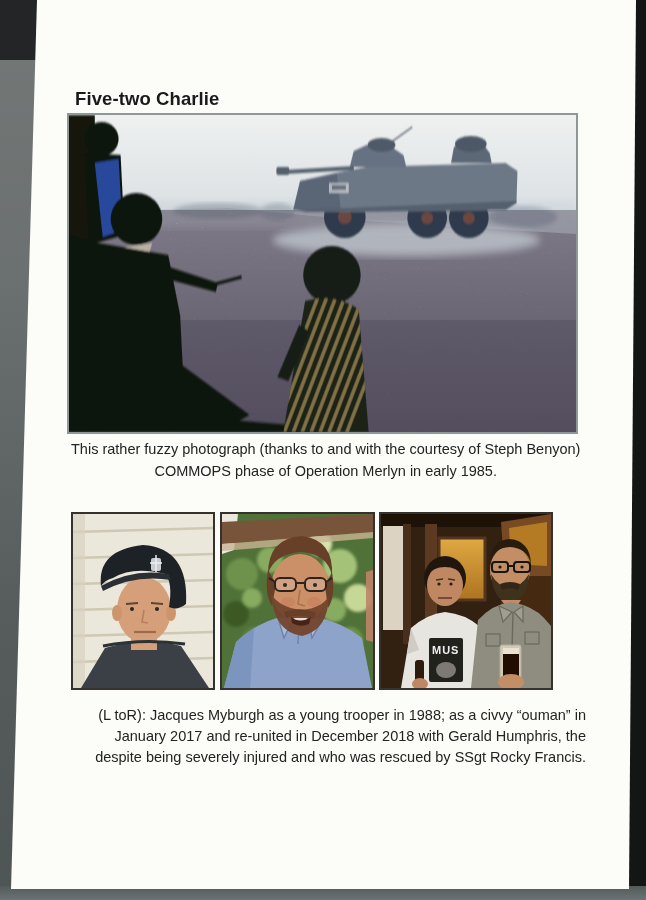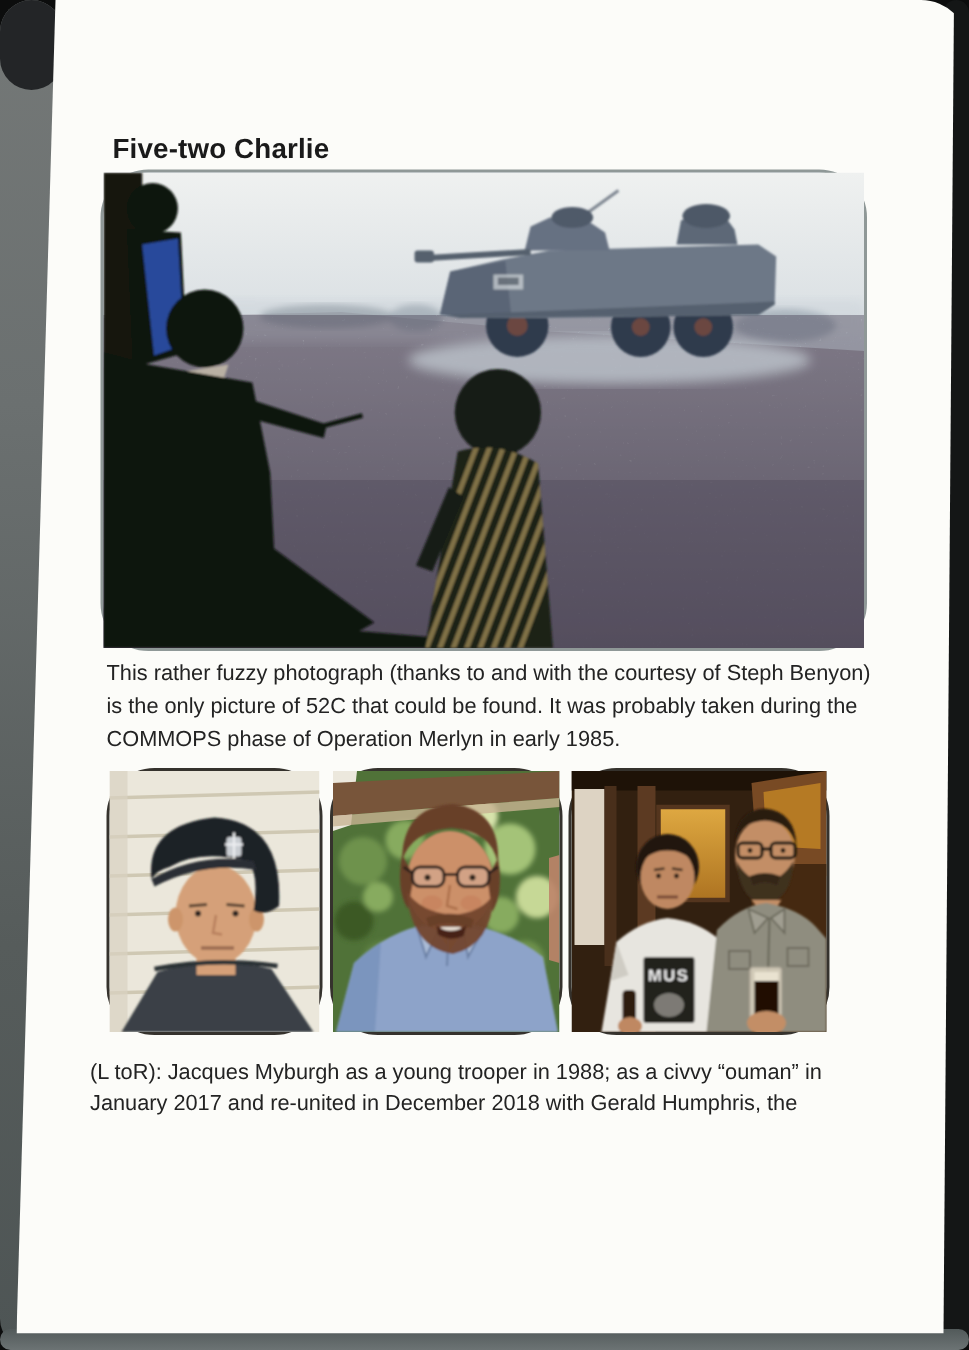"Five-two Charlie" .abs { border-radius: 32px -> none }
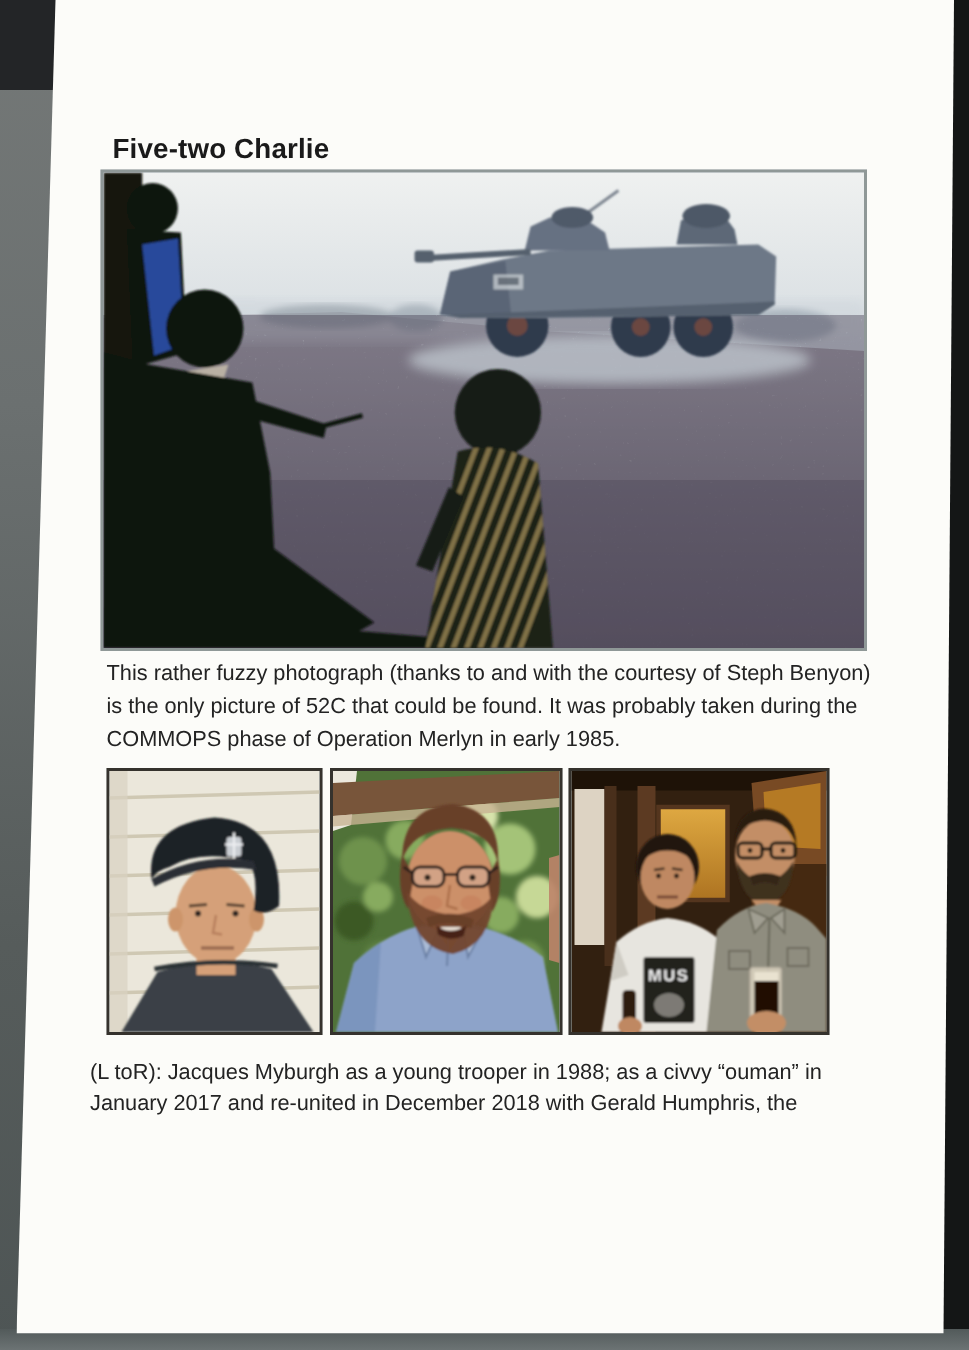"This rather fuzzy photograph (thanks" .cap1 { text-align: left -> center }
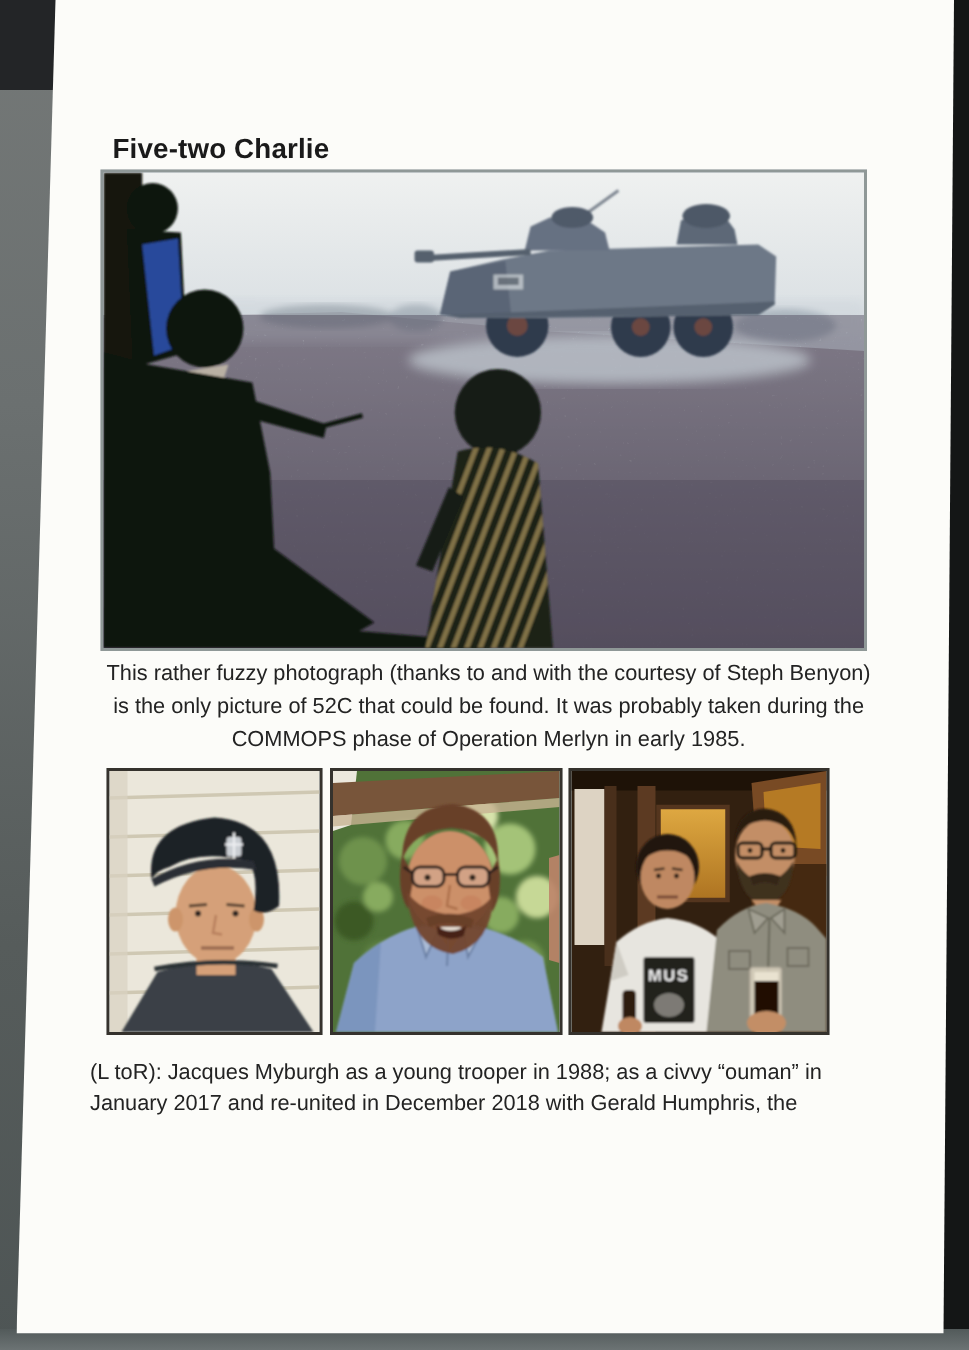"is the only picture of" div { html: <div>is the only picture of 52C that could be found. It was probably taken during the</div> -> none }
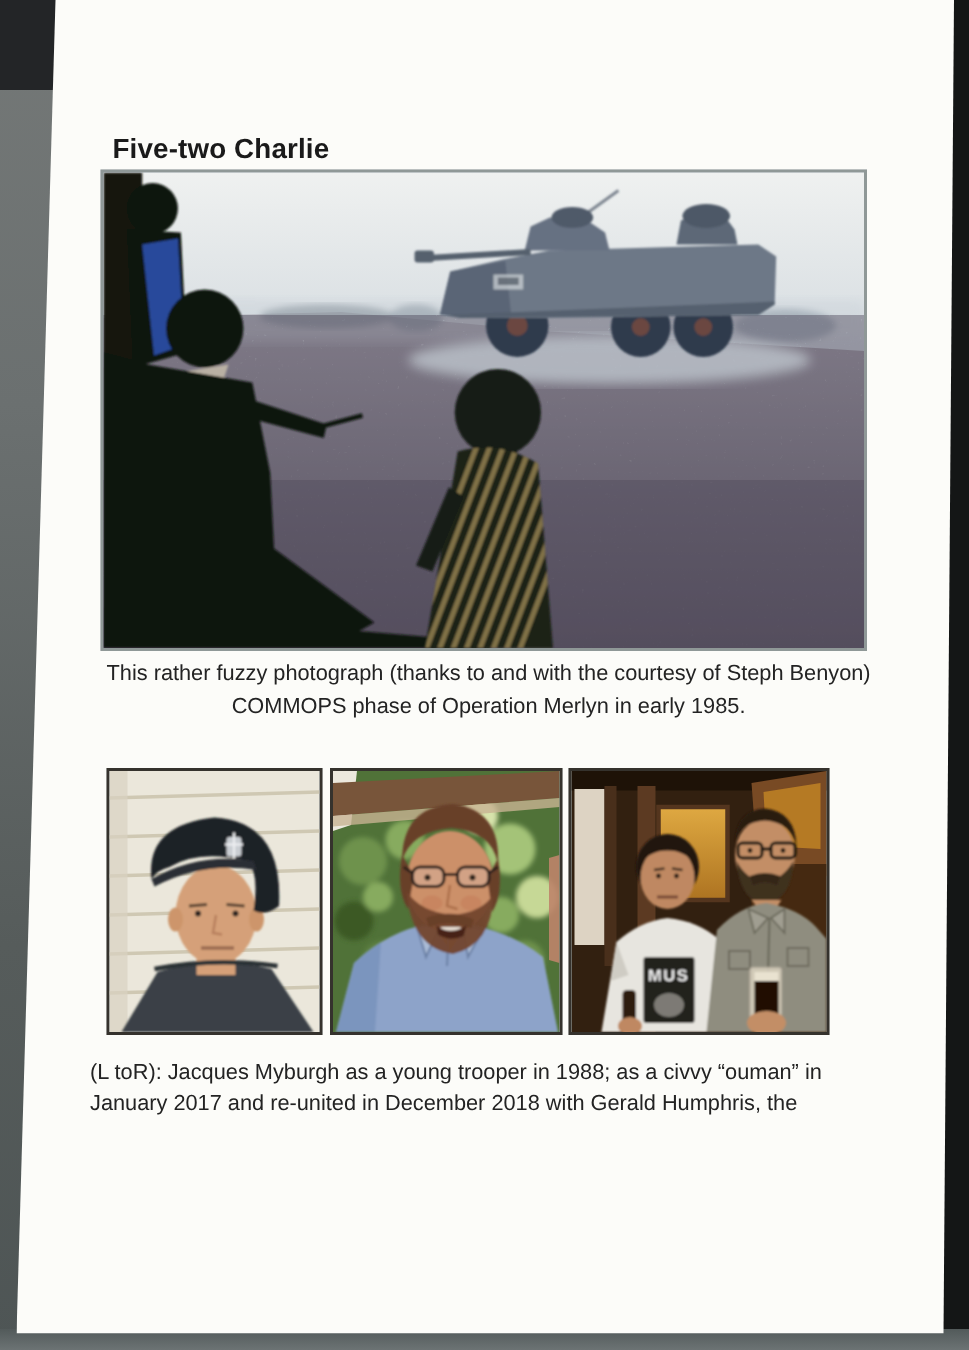"(L toR): Jacques Myburgh as" .cap2 { text-align: left -> right }
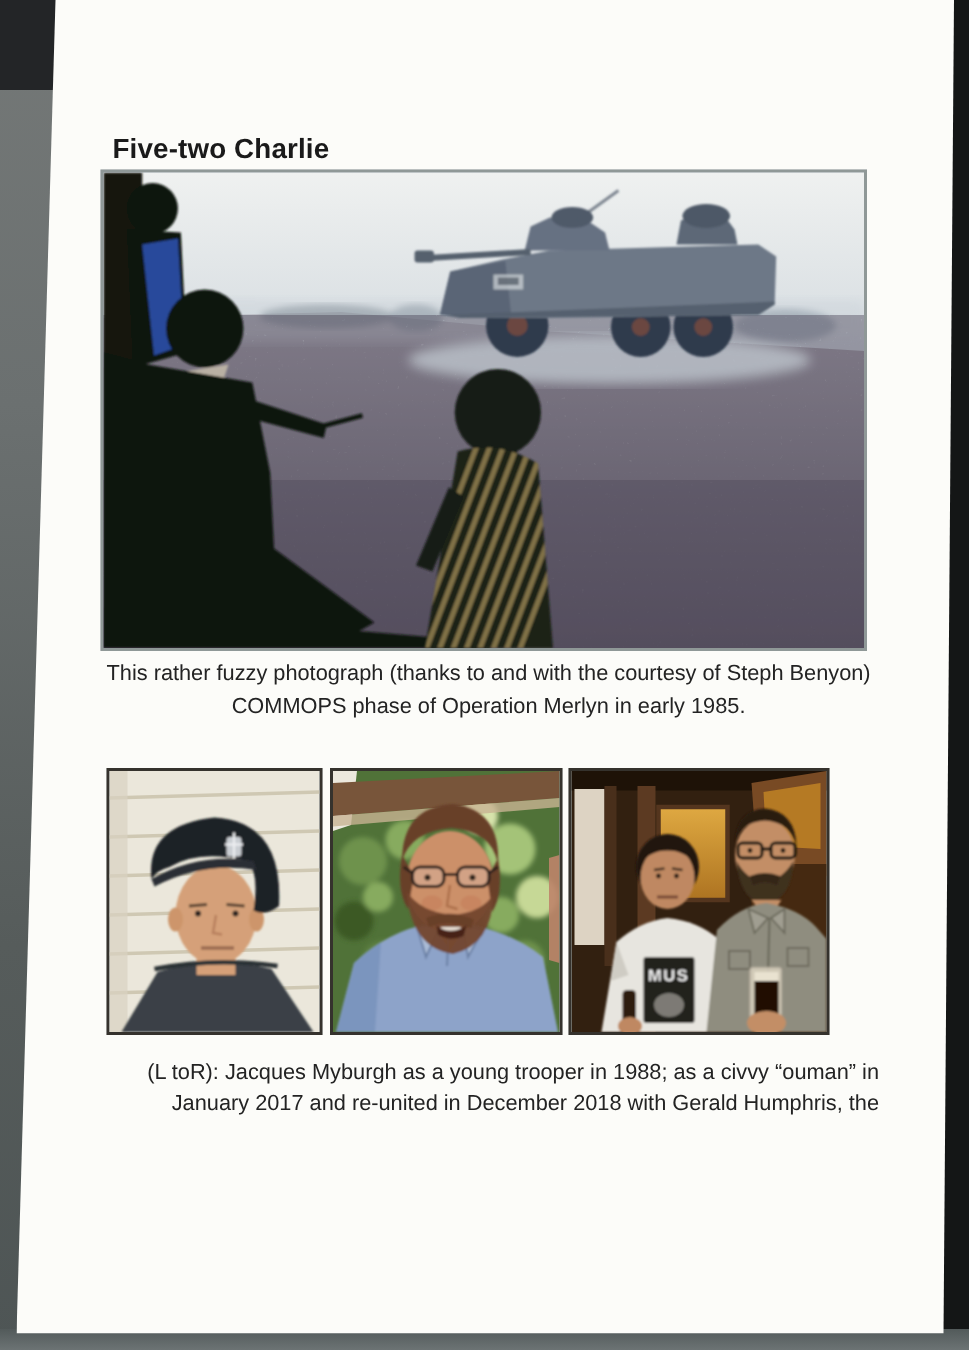"despite being severely injured and" div { html: none -> <div>despite being severely injured and who was rescued by SSgt Rocky Francis.</div> }
